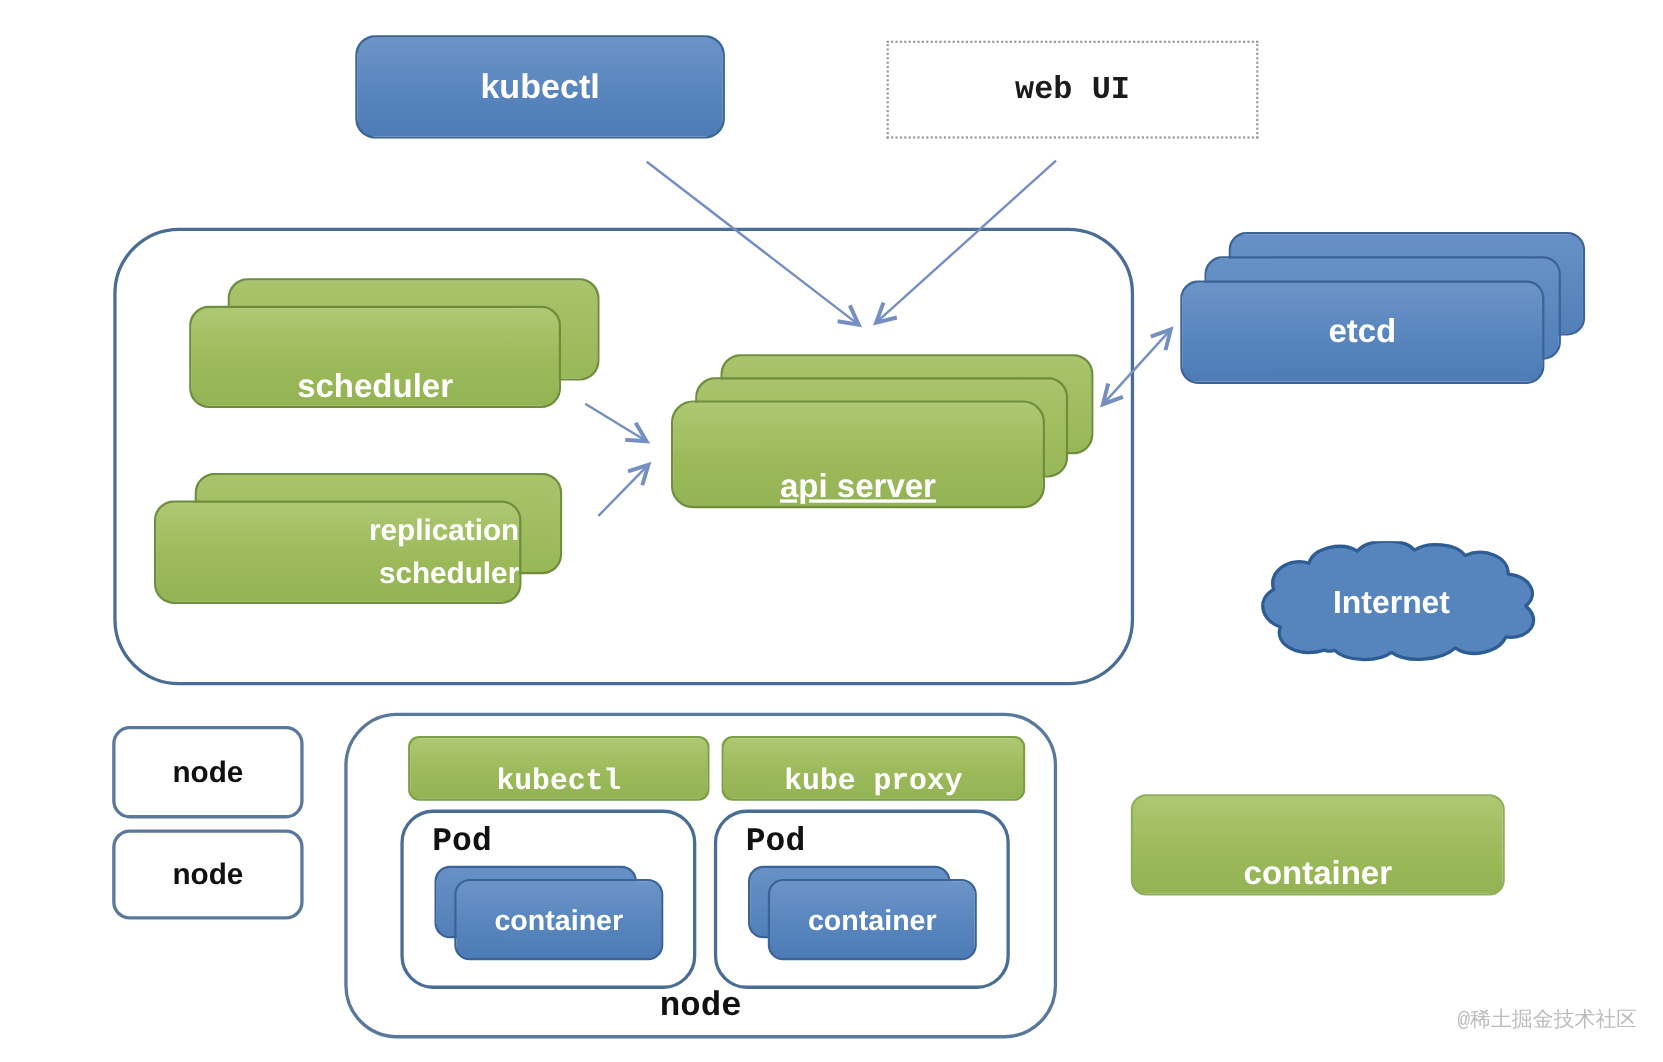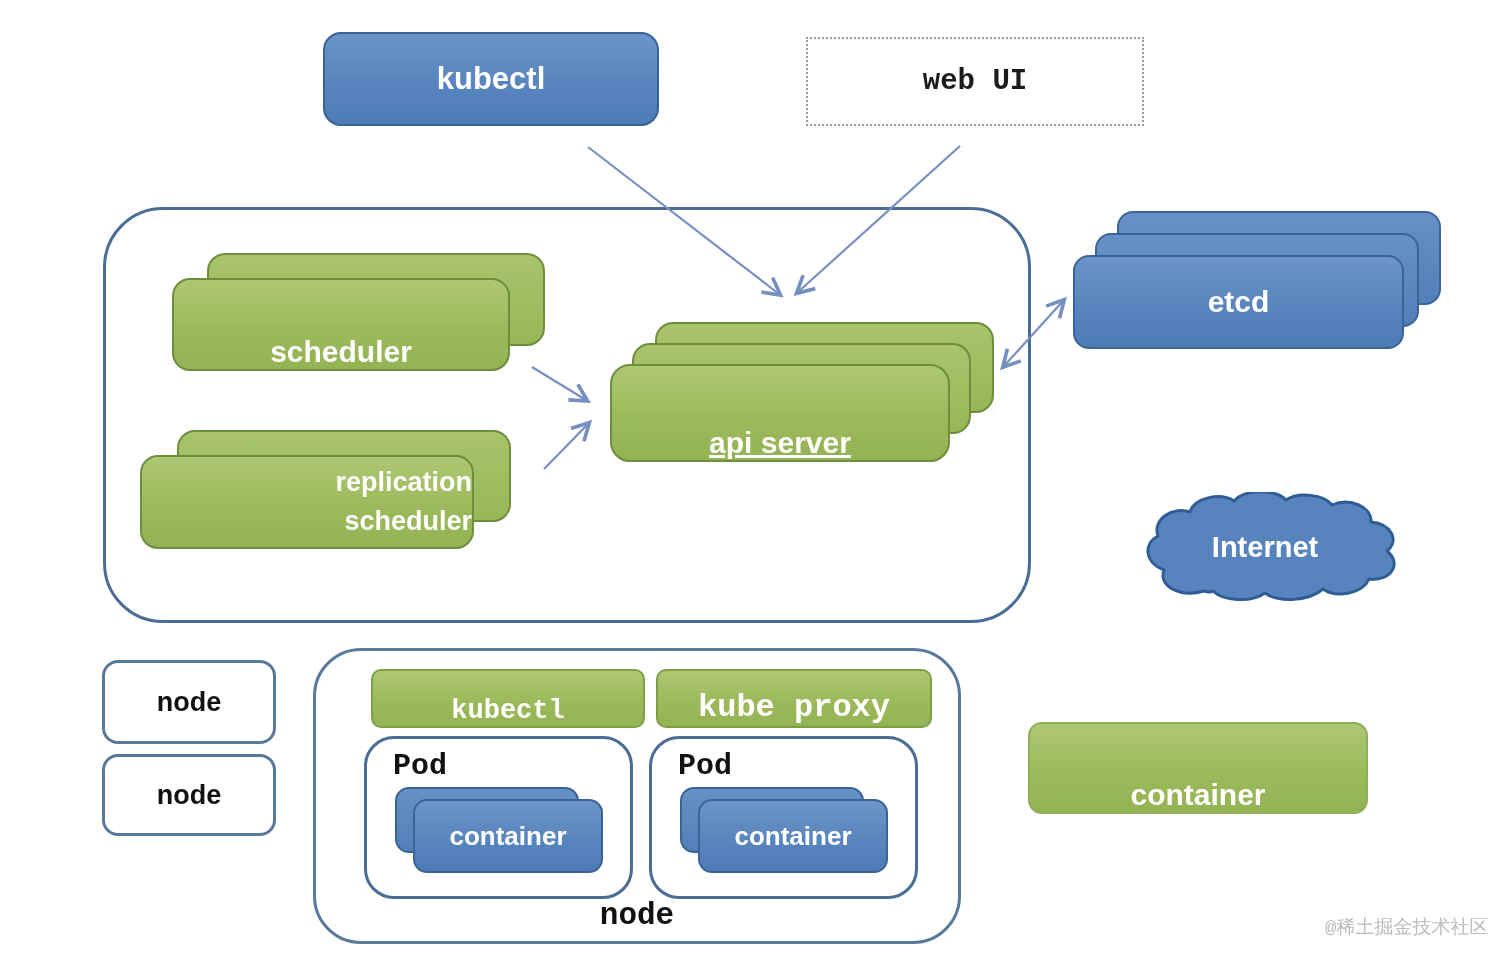"kube proxy" span.label { font-size: 32px -> 27px }
